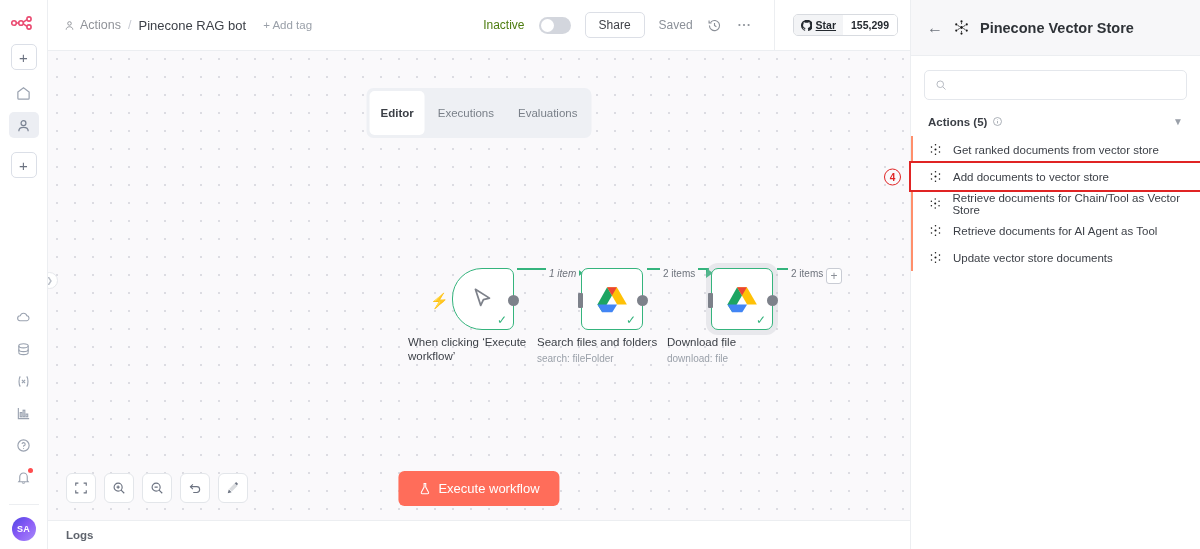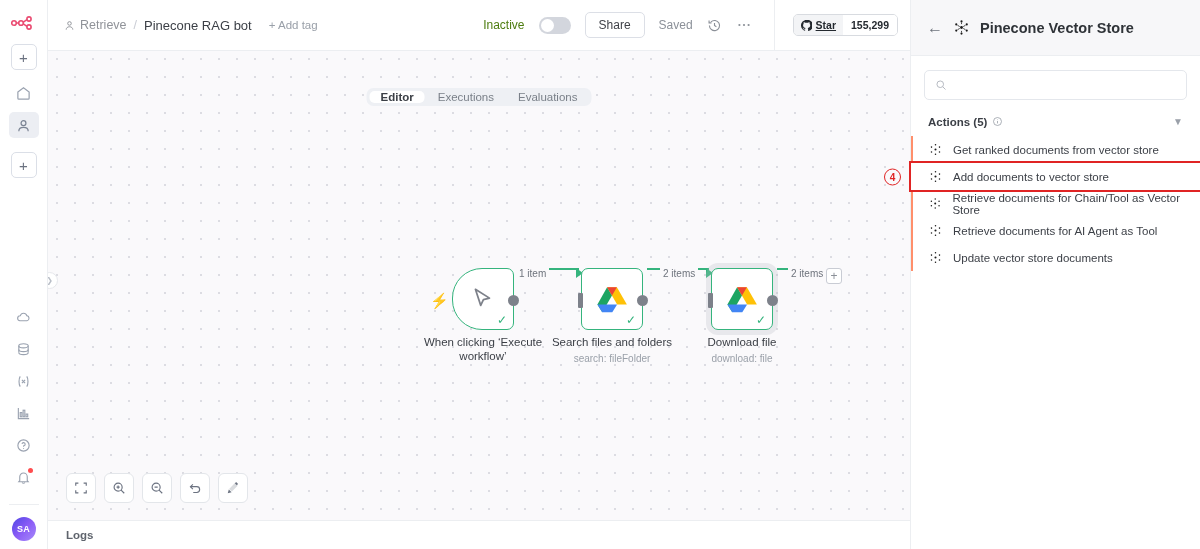"Retrieve" span { text: Retrieve -> Actions }
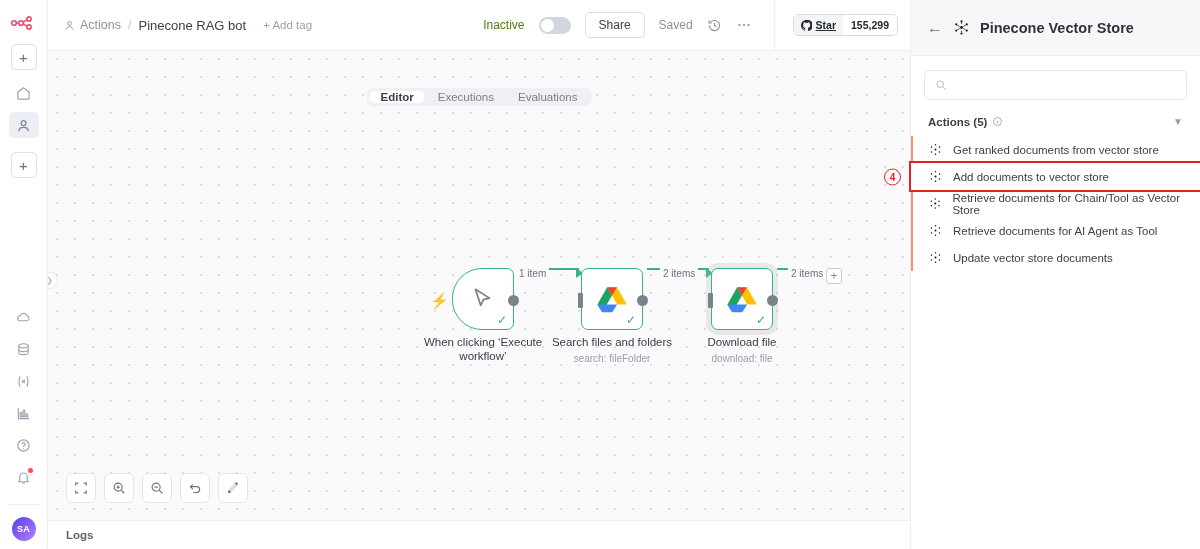"Editor" .tab { padding: 0 11px -> 16px 11px }
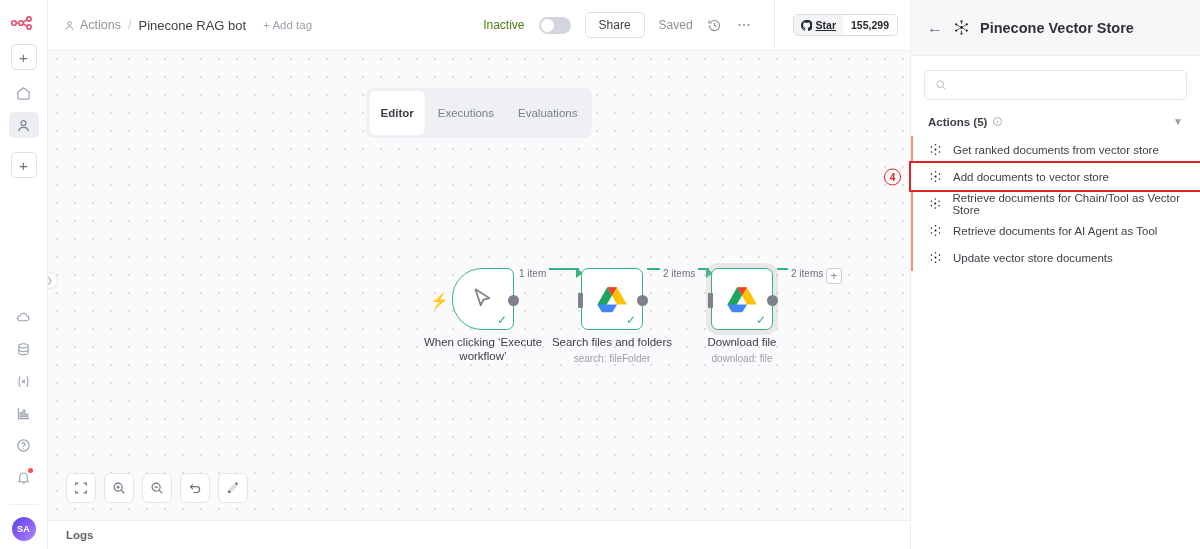"1 item" div.wire-lbl { font-style: none -> italic; left: 468px -> 498px }
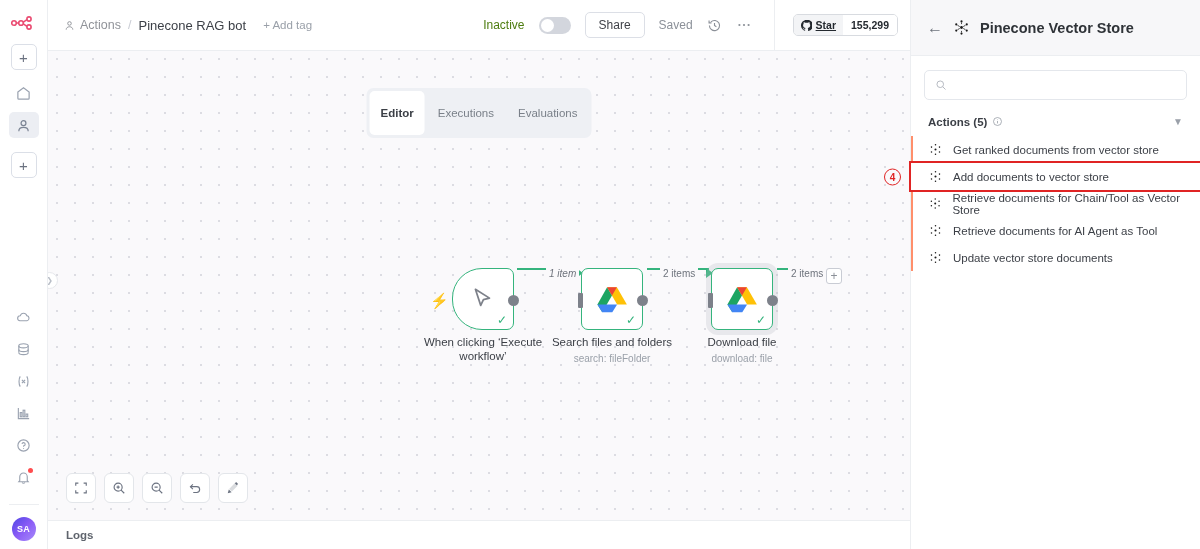"When clicking ‘Execute workflow’" .node-label { text-align: center -> left }
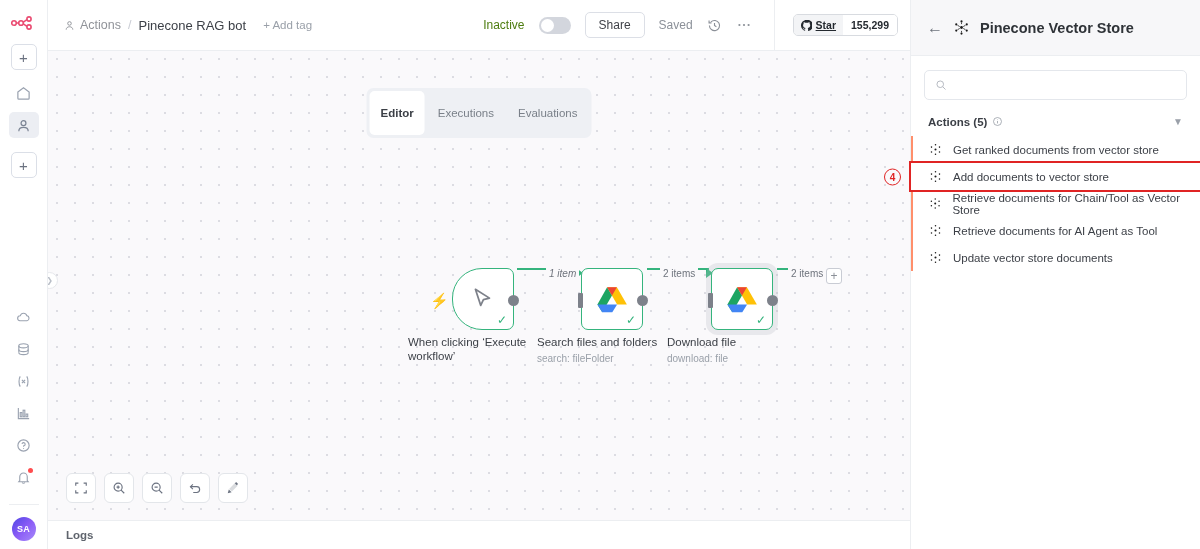"Execute workflow" button.exec-btn { html: none -> <button> <svg> <path></path> </svg> <span>Execute workflow</span> </button> }
